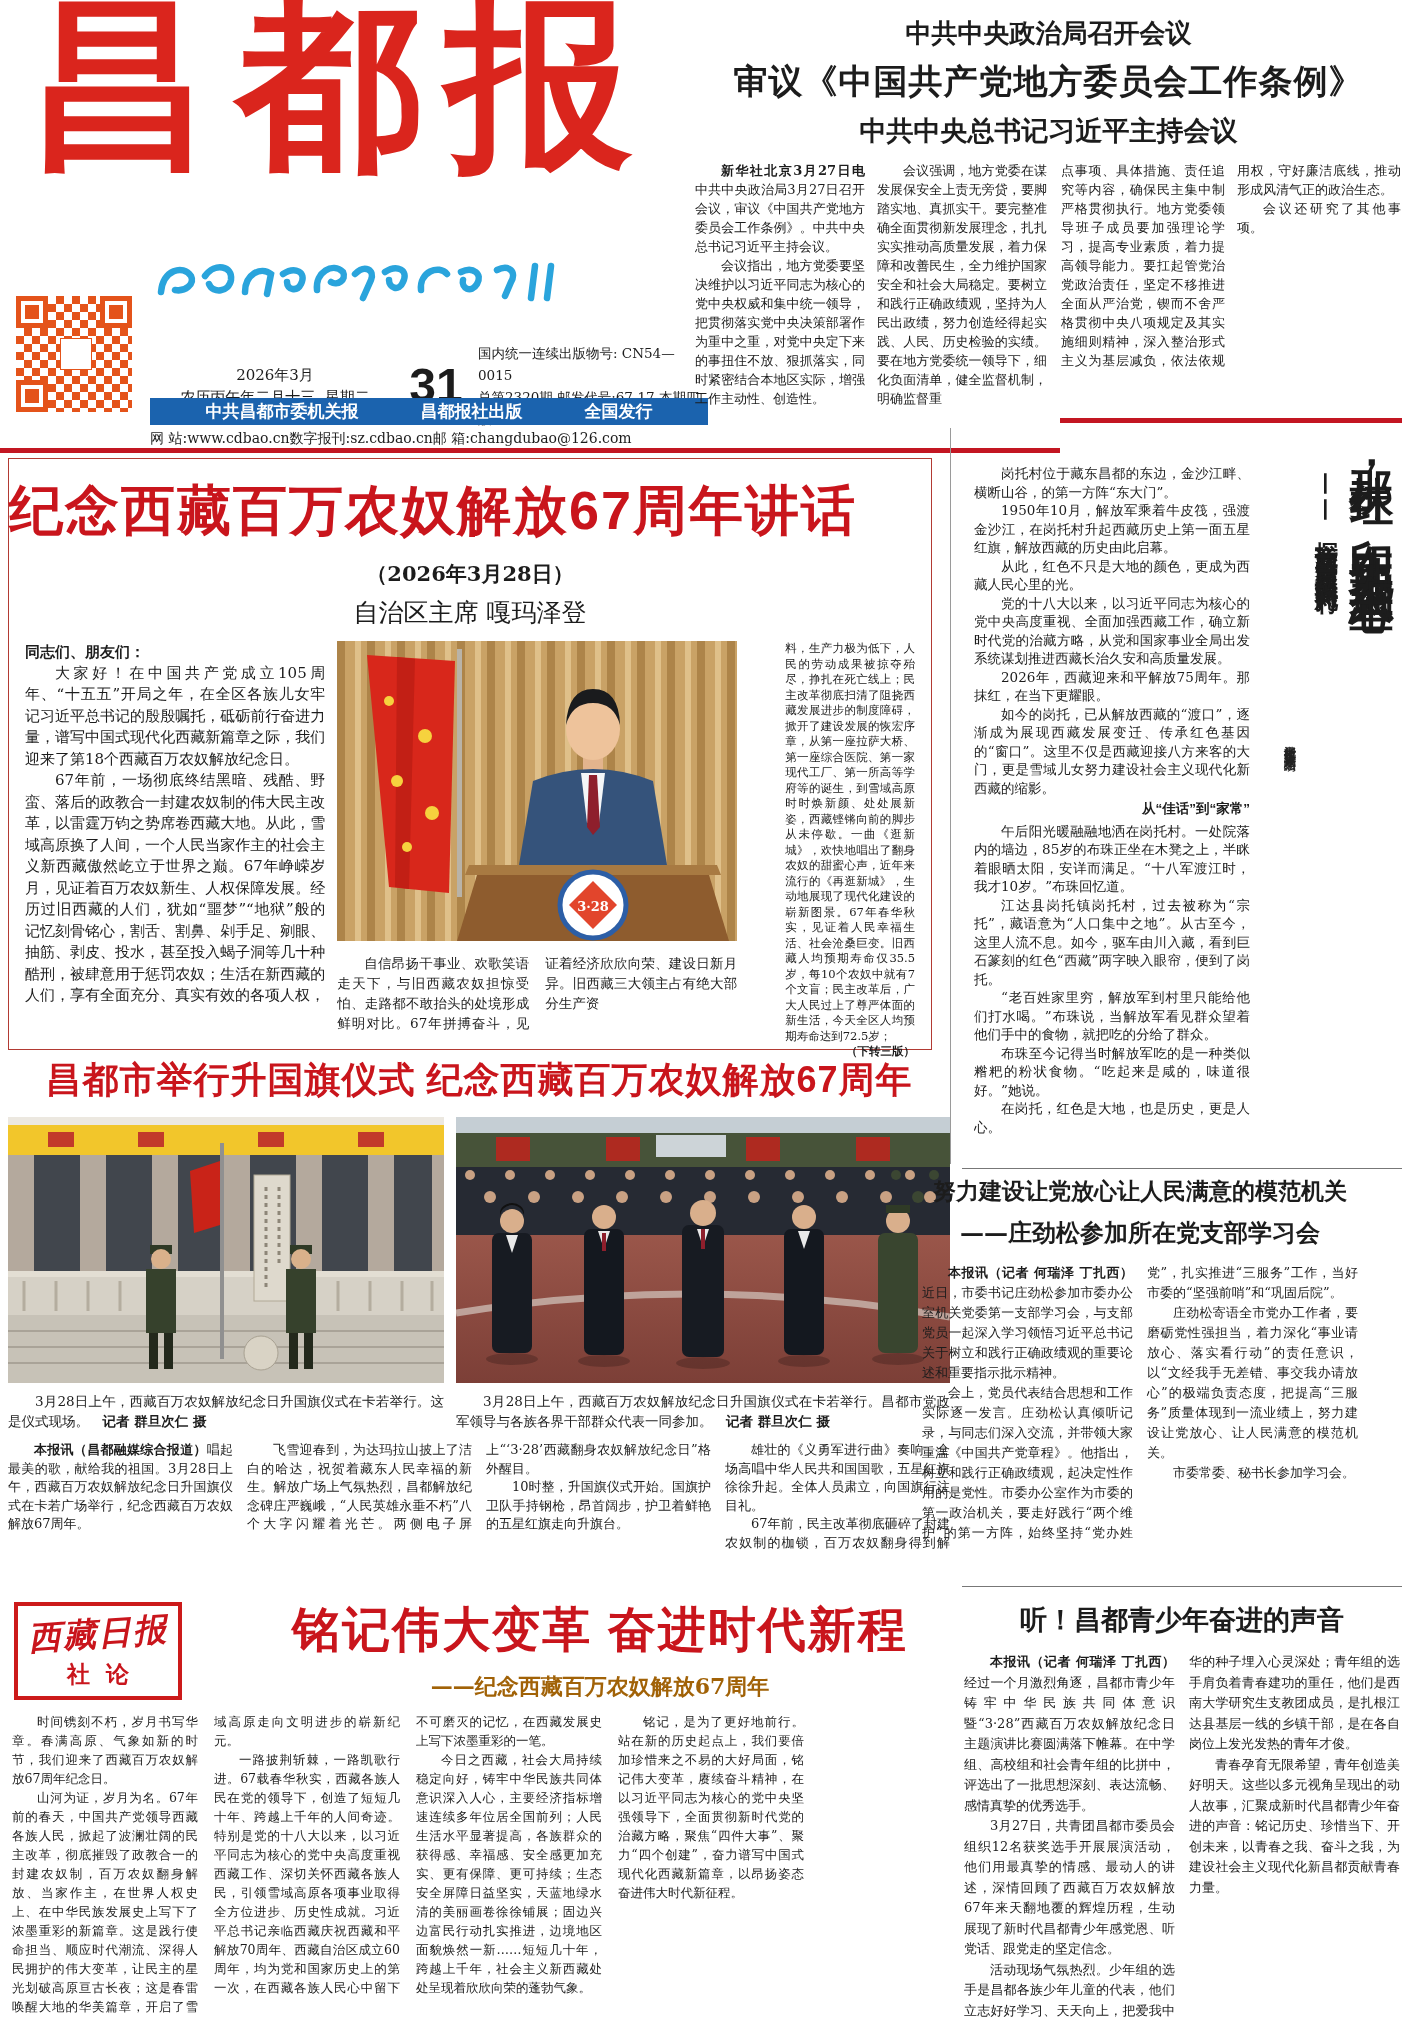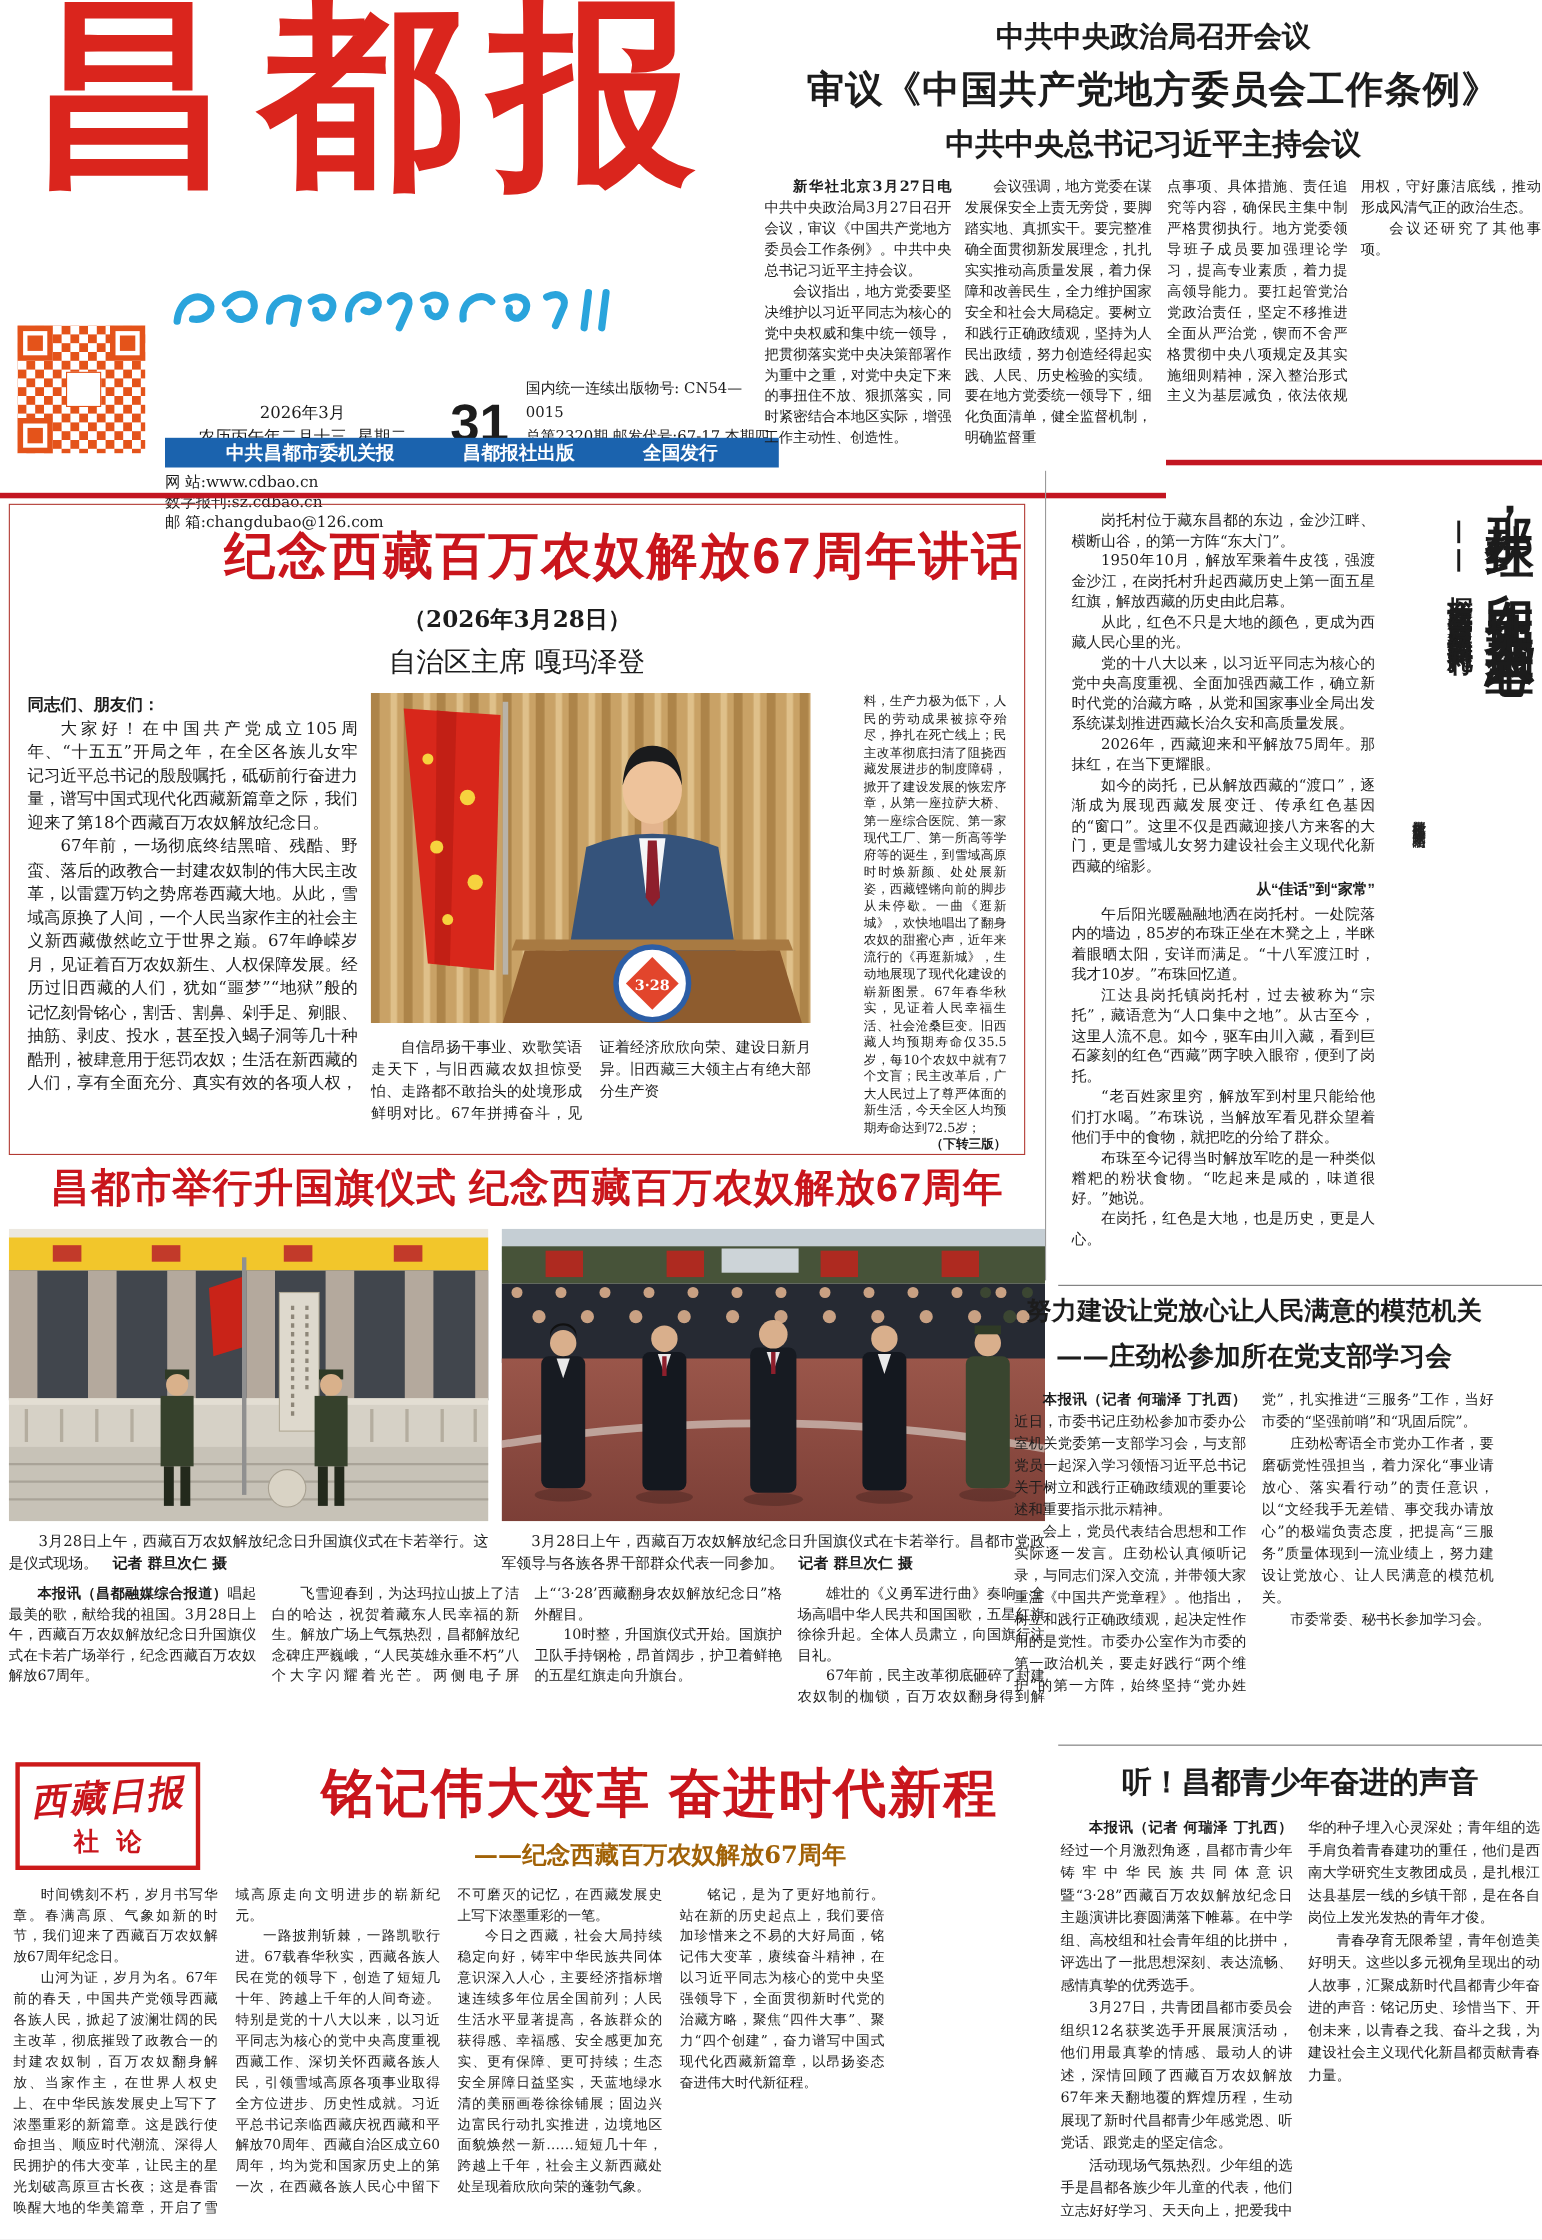"网 站:www.cdbao.cn" .siteline { flex-direction: column -> none }
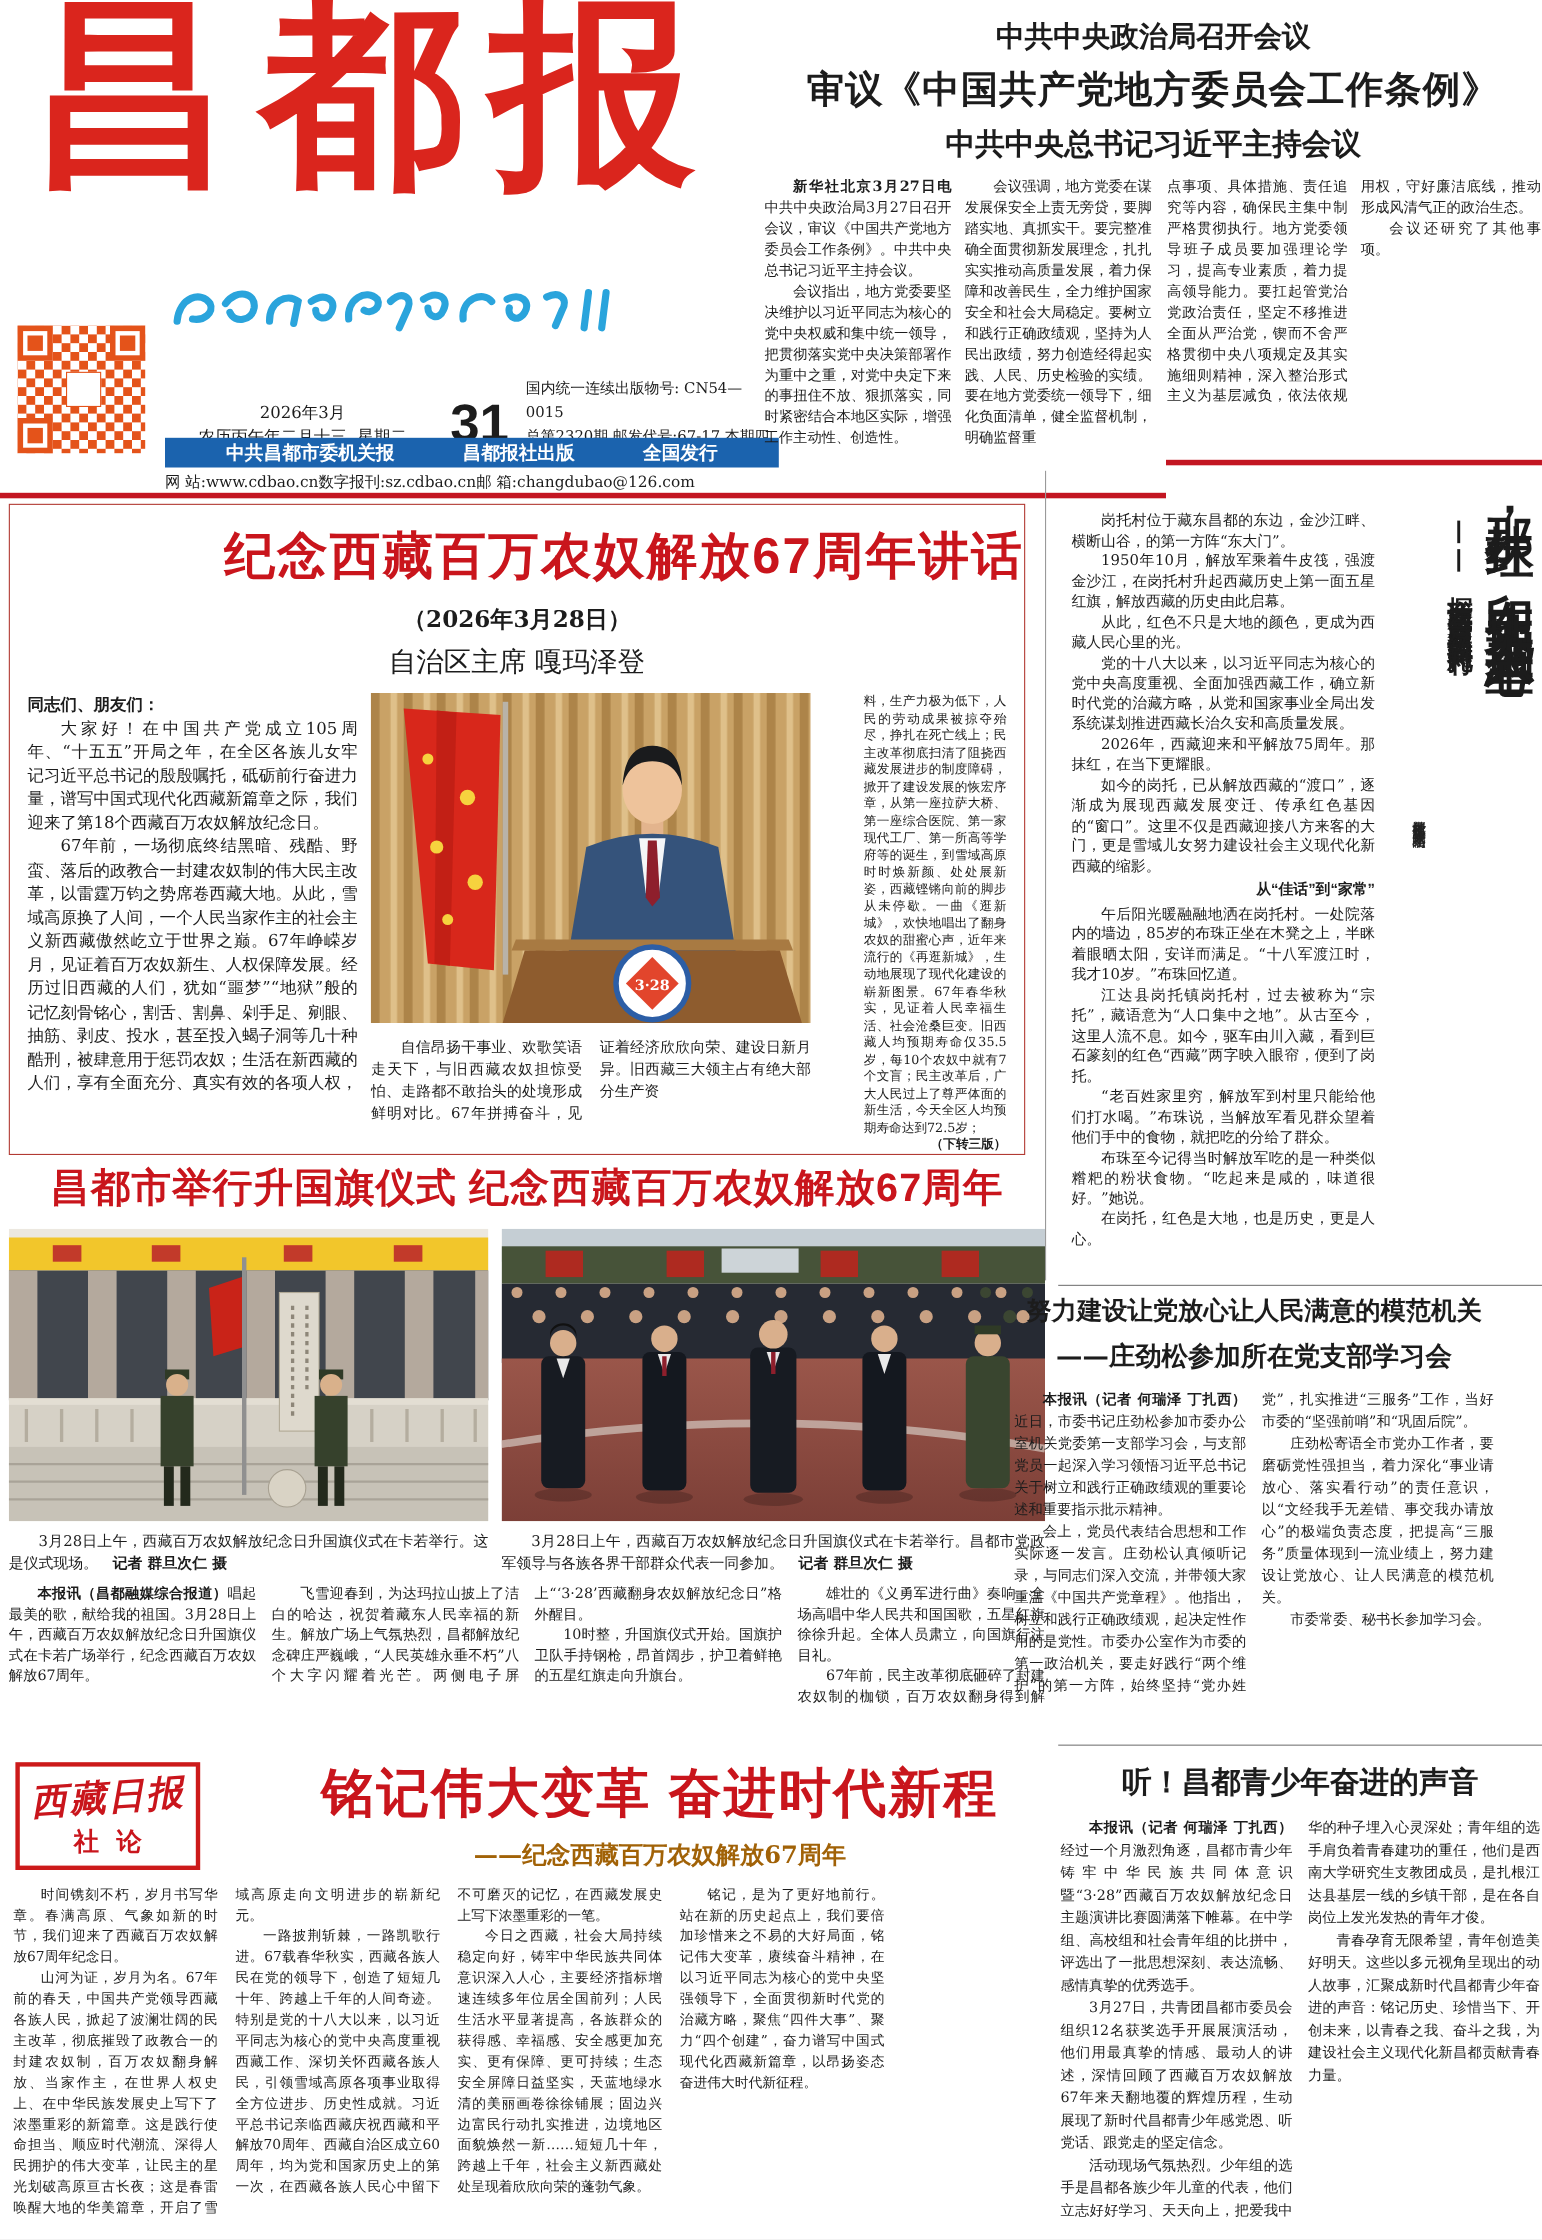"纪念西藏百万农奴解放67周年讲话" .sp-title { font-size: 46px -> 54px; text-align: right -> left }
